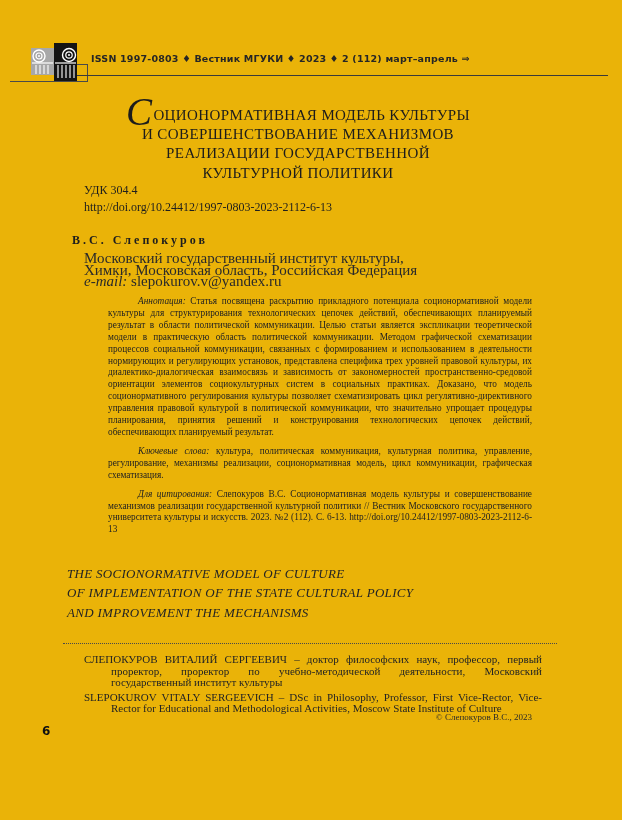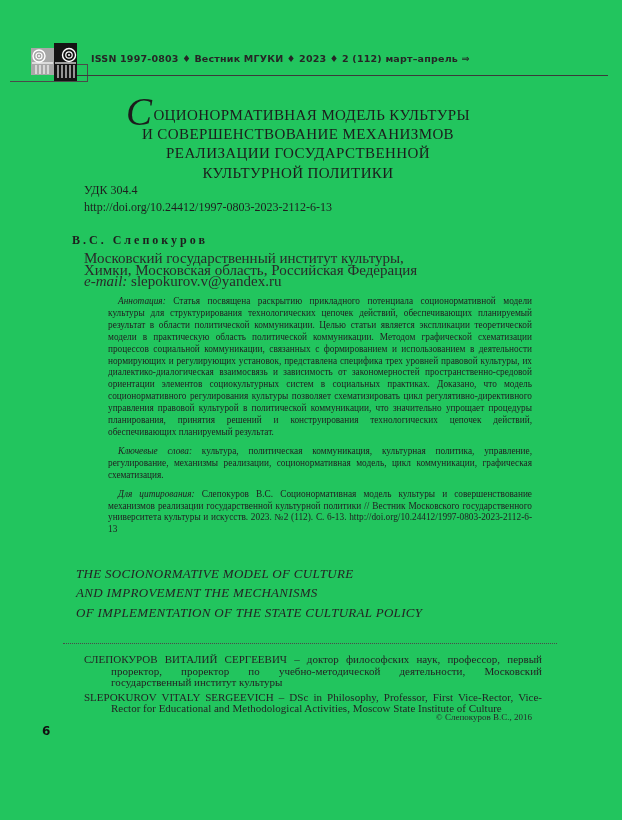"ISSN 1997-0803 ♦ Вестник МГУКИ" .page { background: #22c55e -> #eab308 }
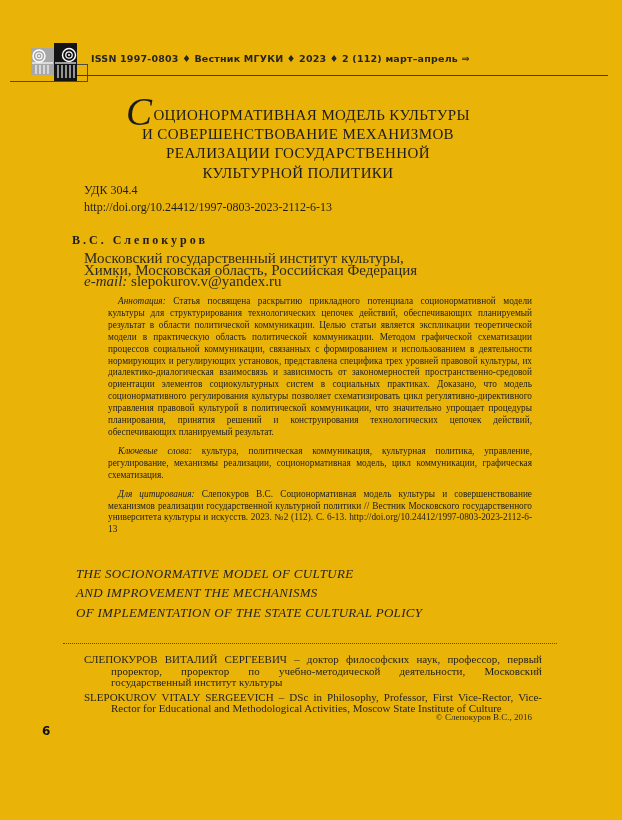"Аннотация:" .lead { margin-left: none -> 20px }
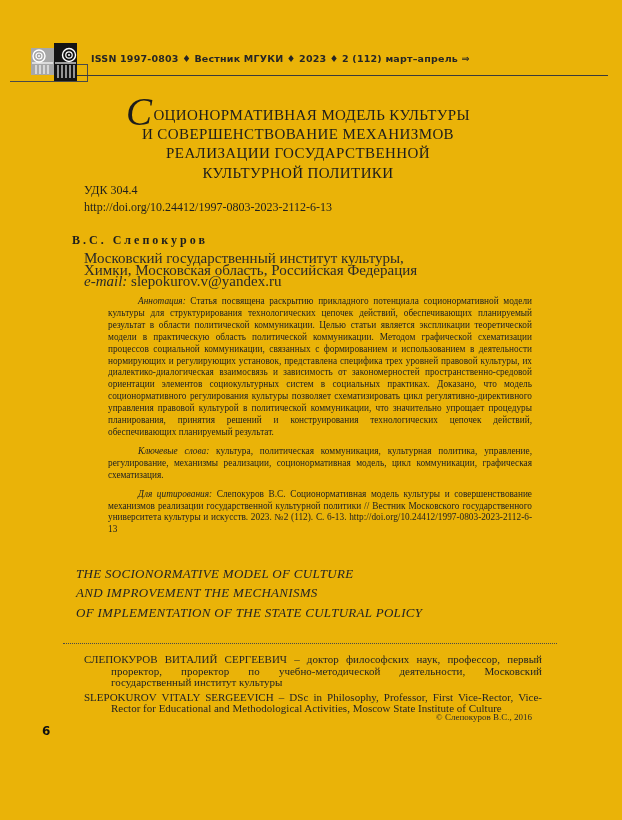"THE SOCIONORMATIVE MODEL OF CULTURE" .en-title { left: 76px -> 67px }
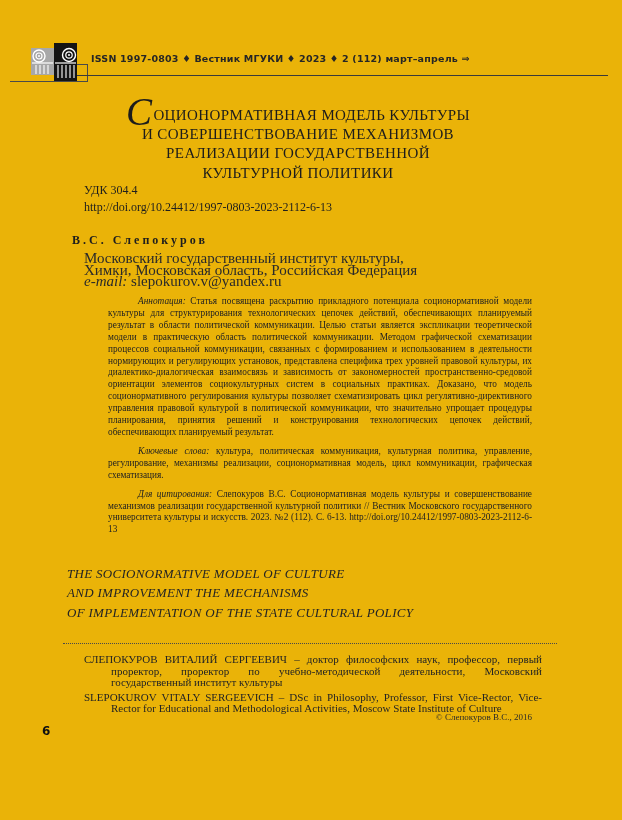"AND IMPROVEMENT THE MECHANISMS" div { order: before "OF IMPLEMENTATION OF THE STATE" -> after "OF IMPLEMENTATION OF THE STATE" }
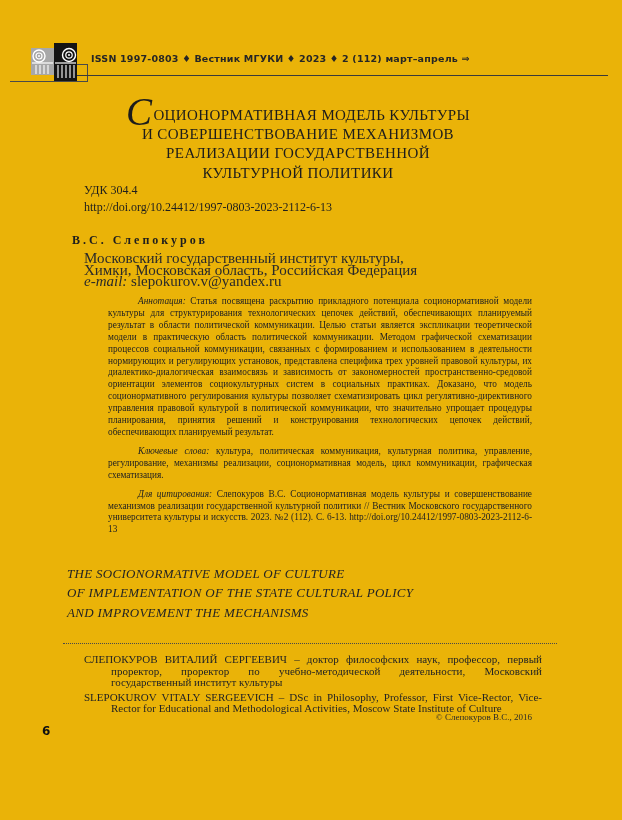"© Слепокуров В.С., 2016" div.copyright { text: 2016 -> 2023 }
